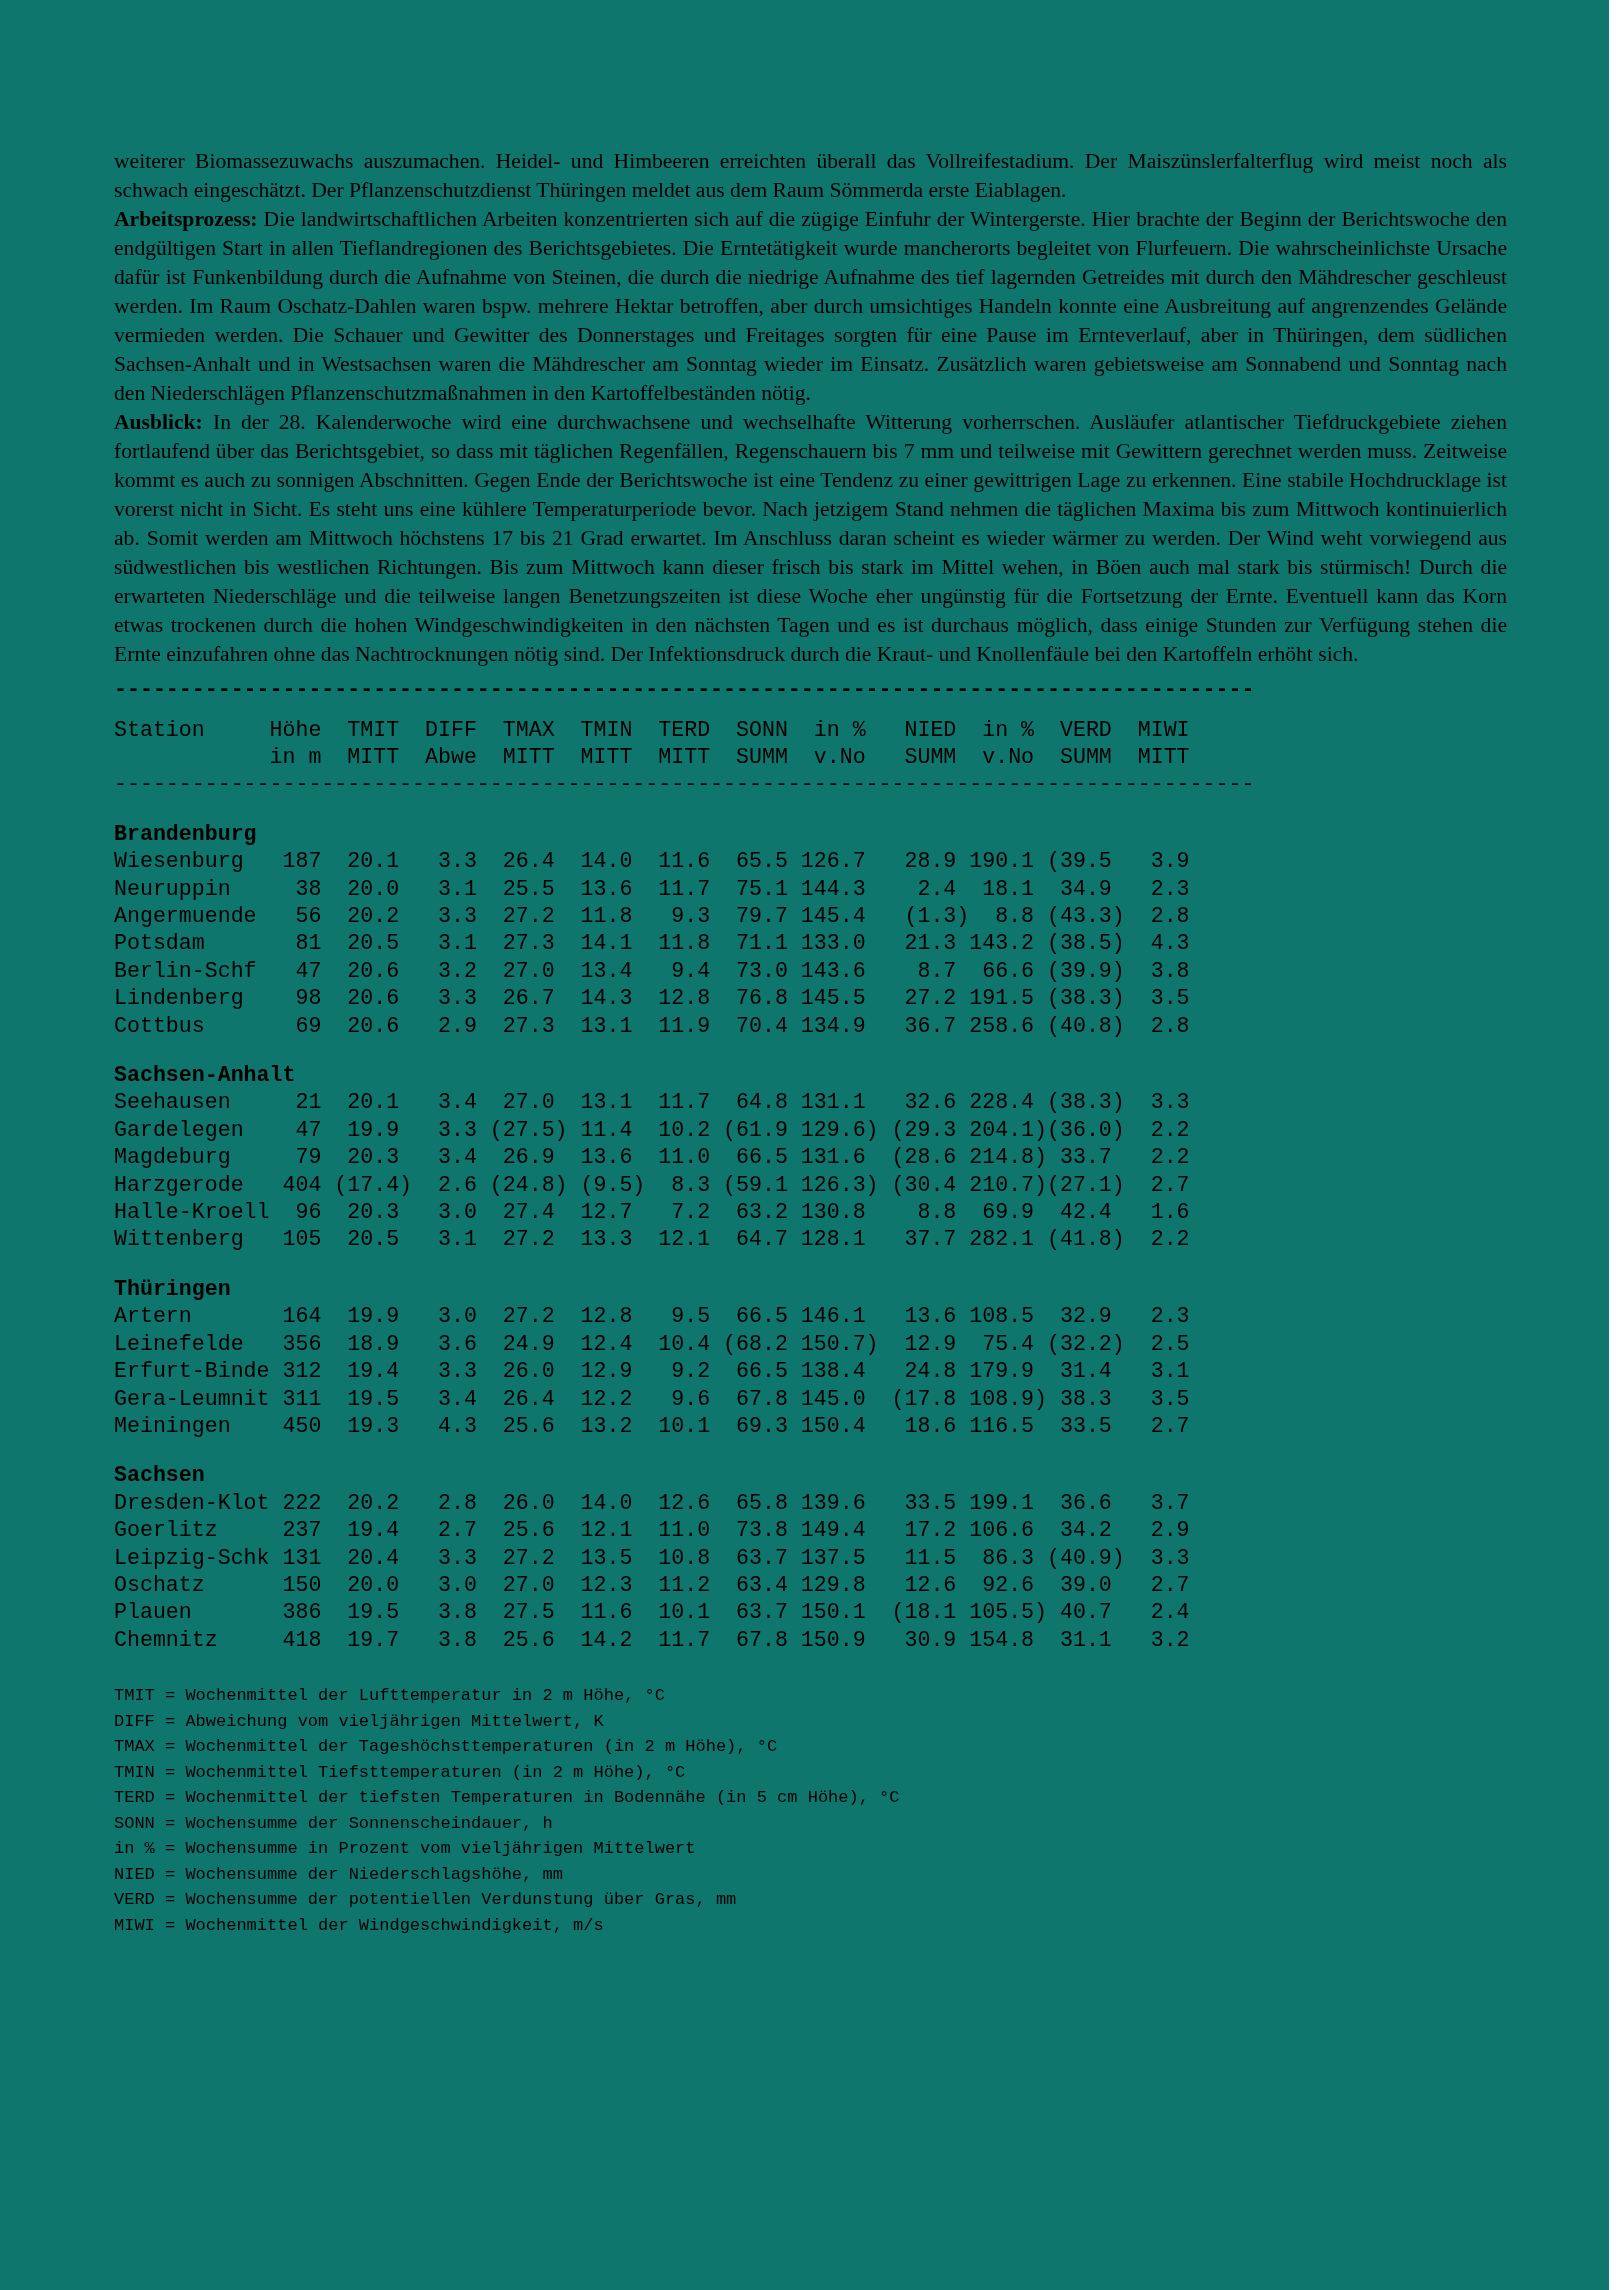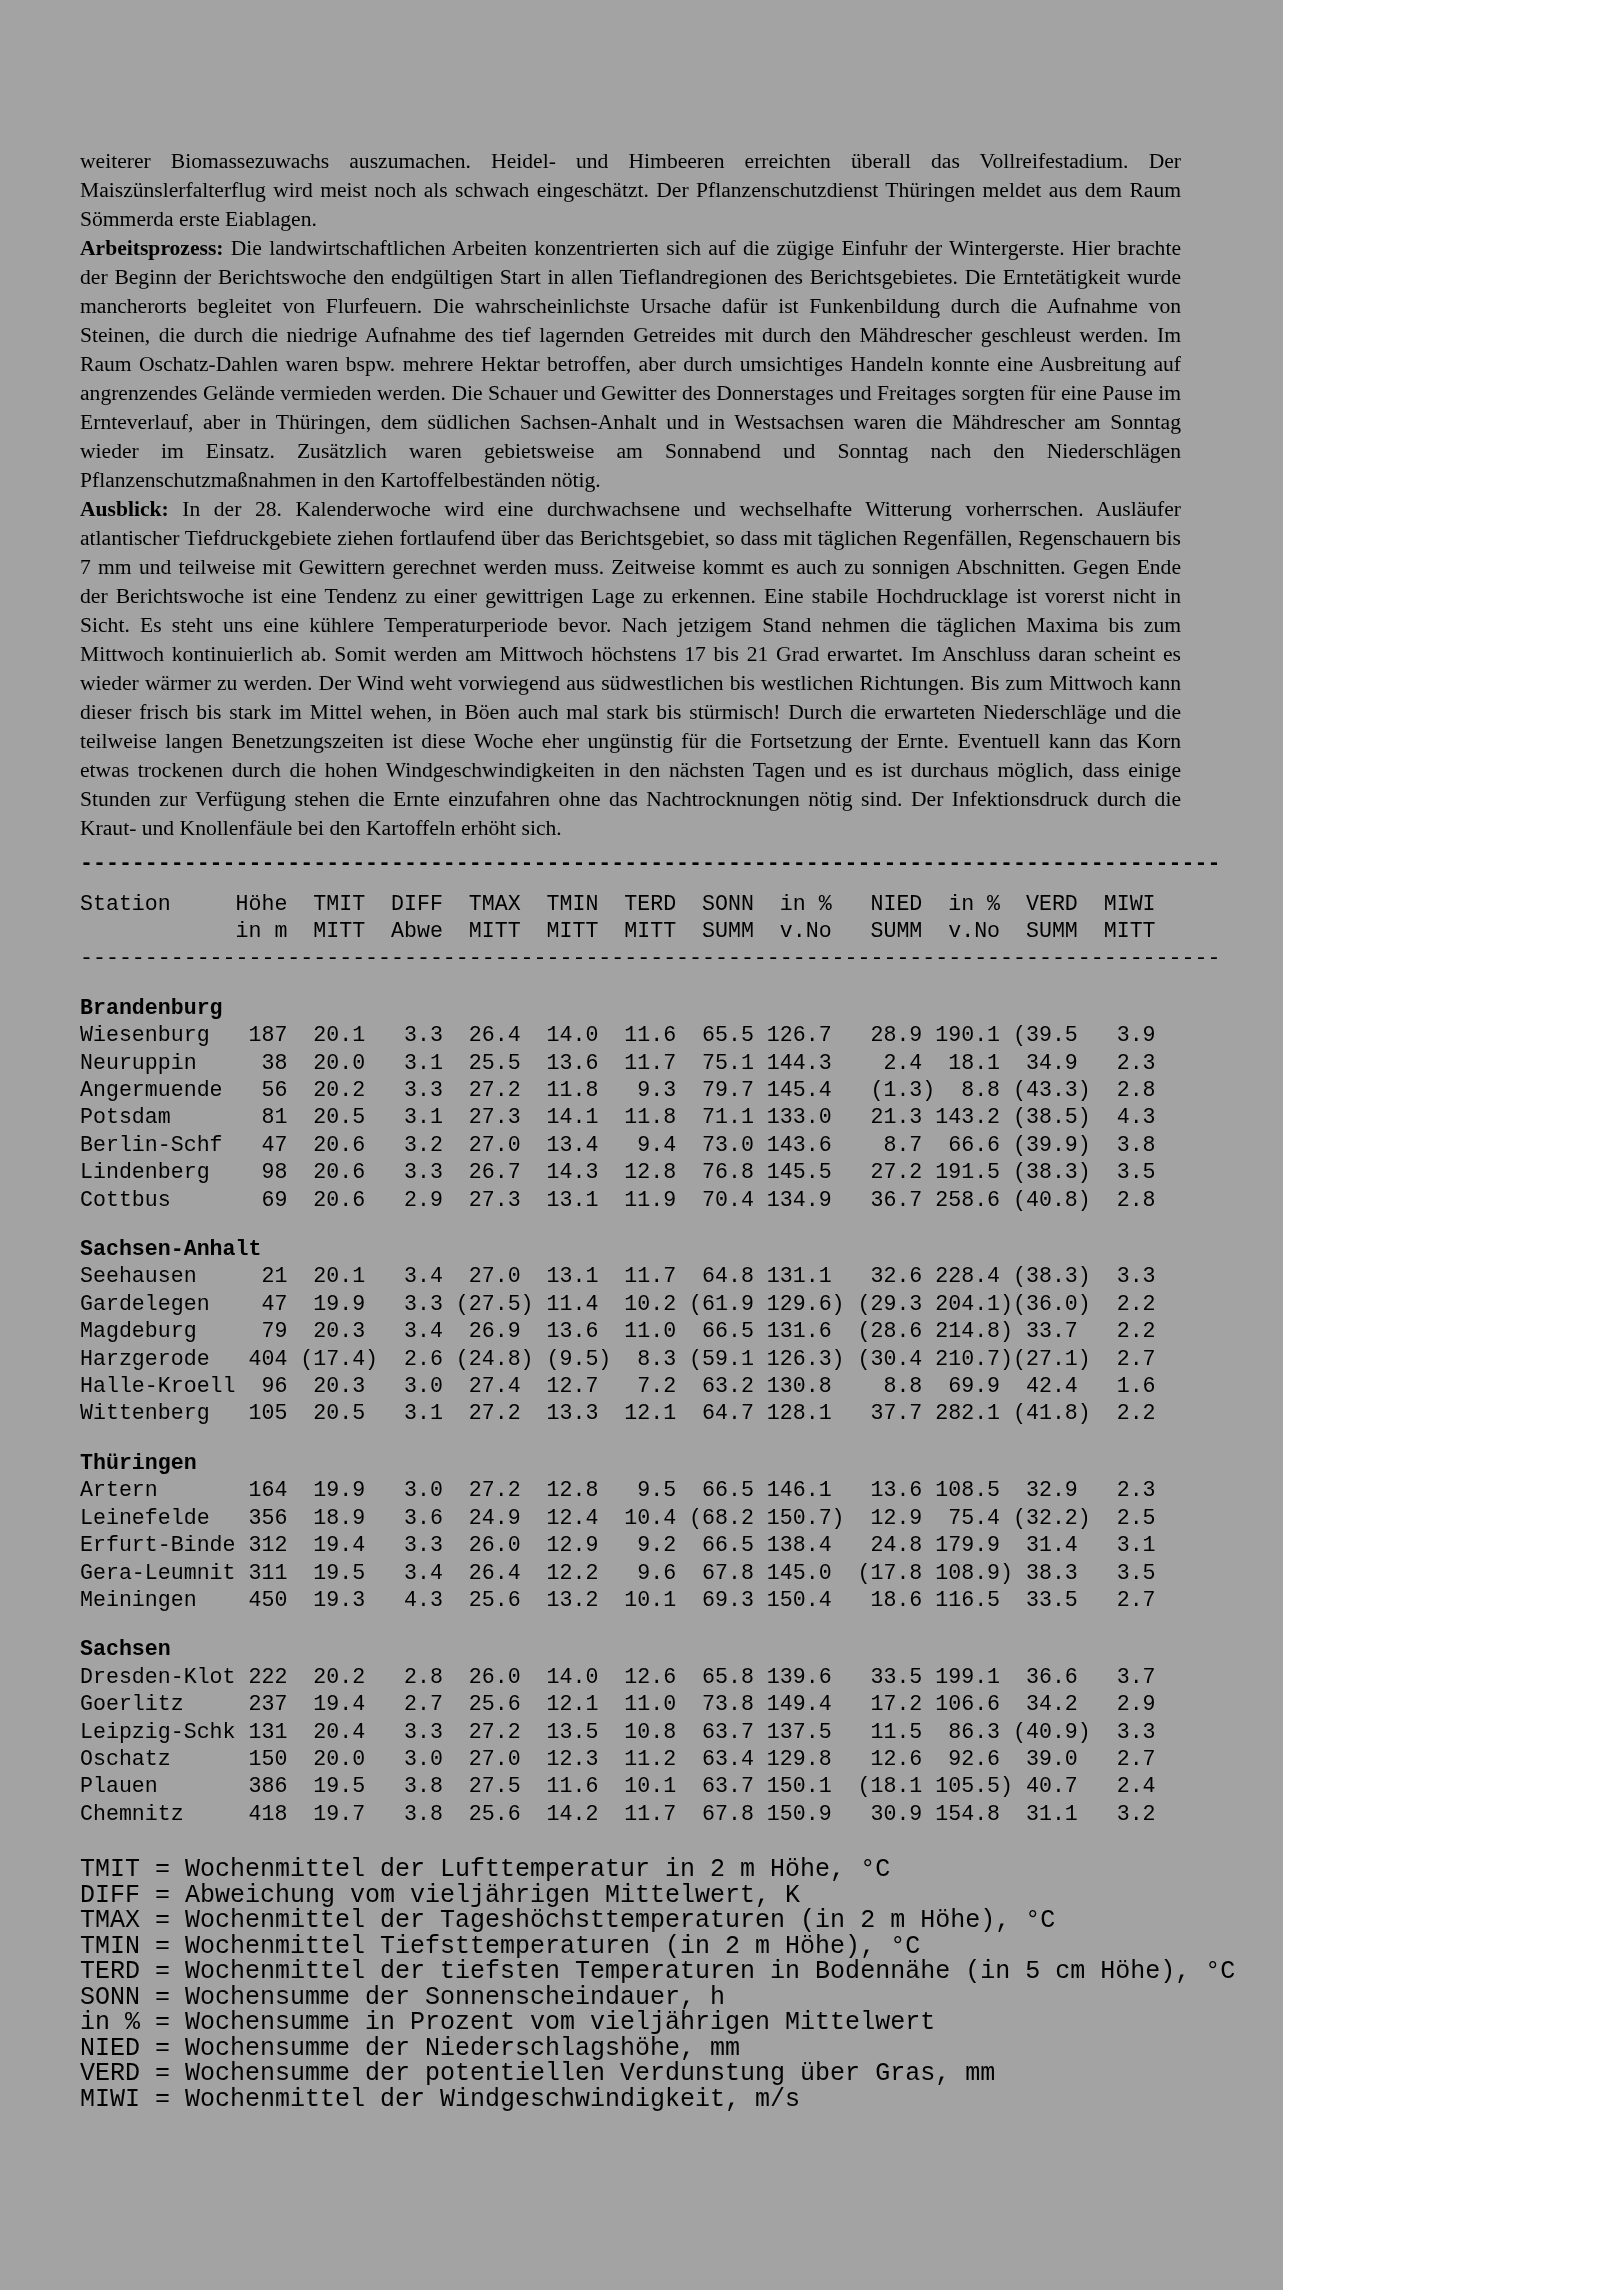"weiterer Biomassezuwachs auszumachen." .page { background: #a3a3a3 -> #0f766e; padding: 147px 102px 0 80px -> 147px 102px 0 114px; width: 1283px -> 1609px }
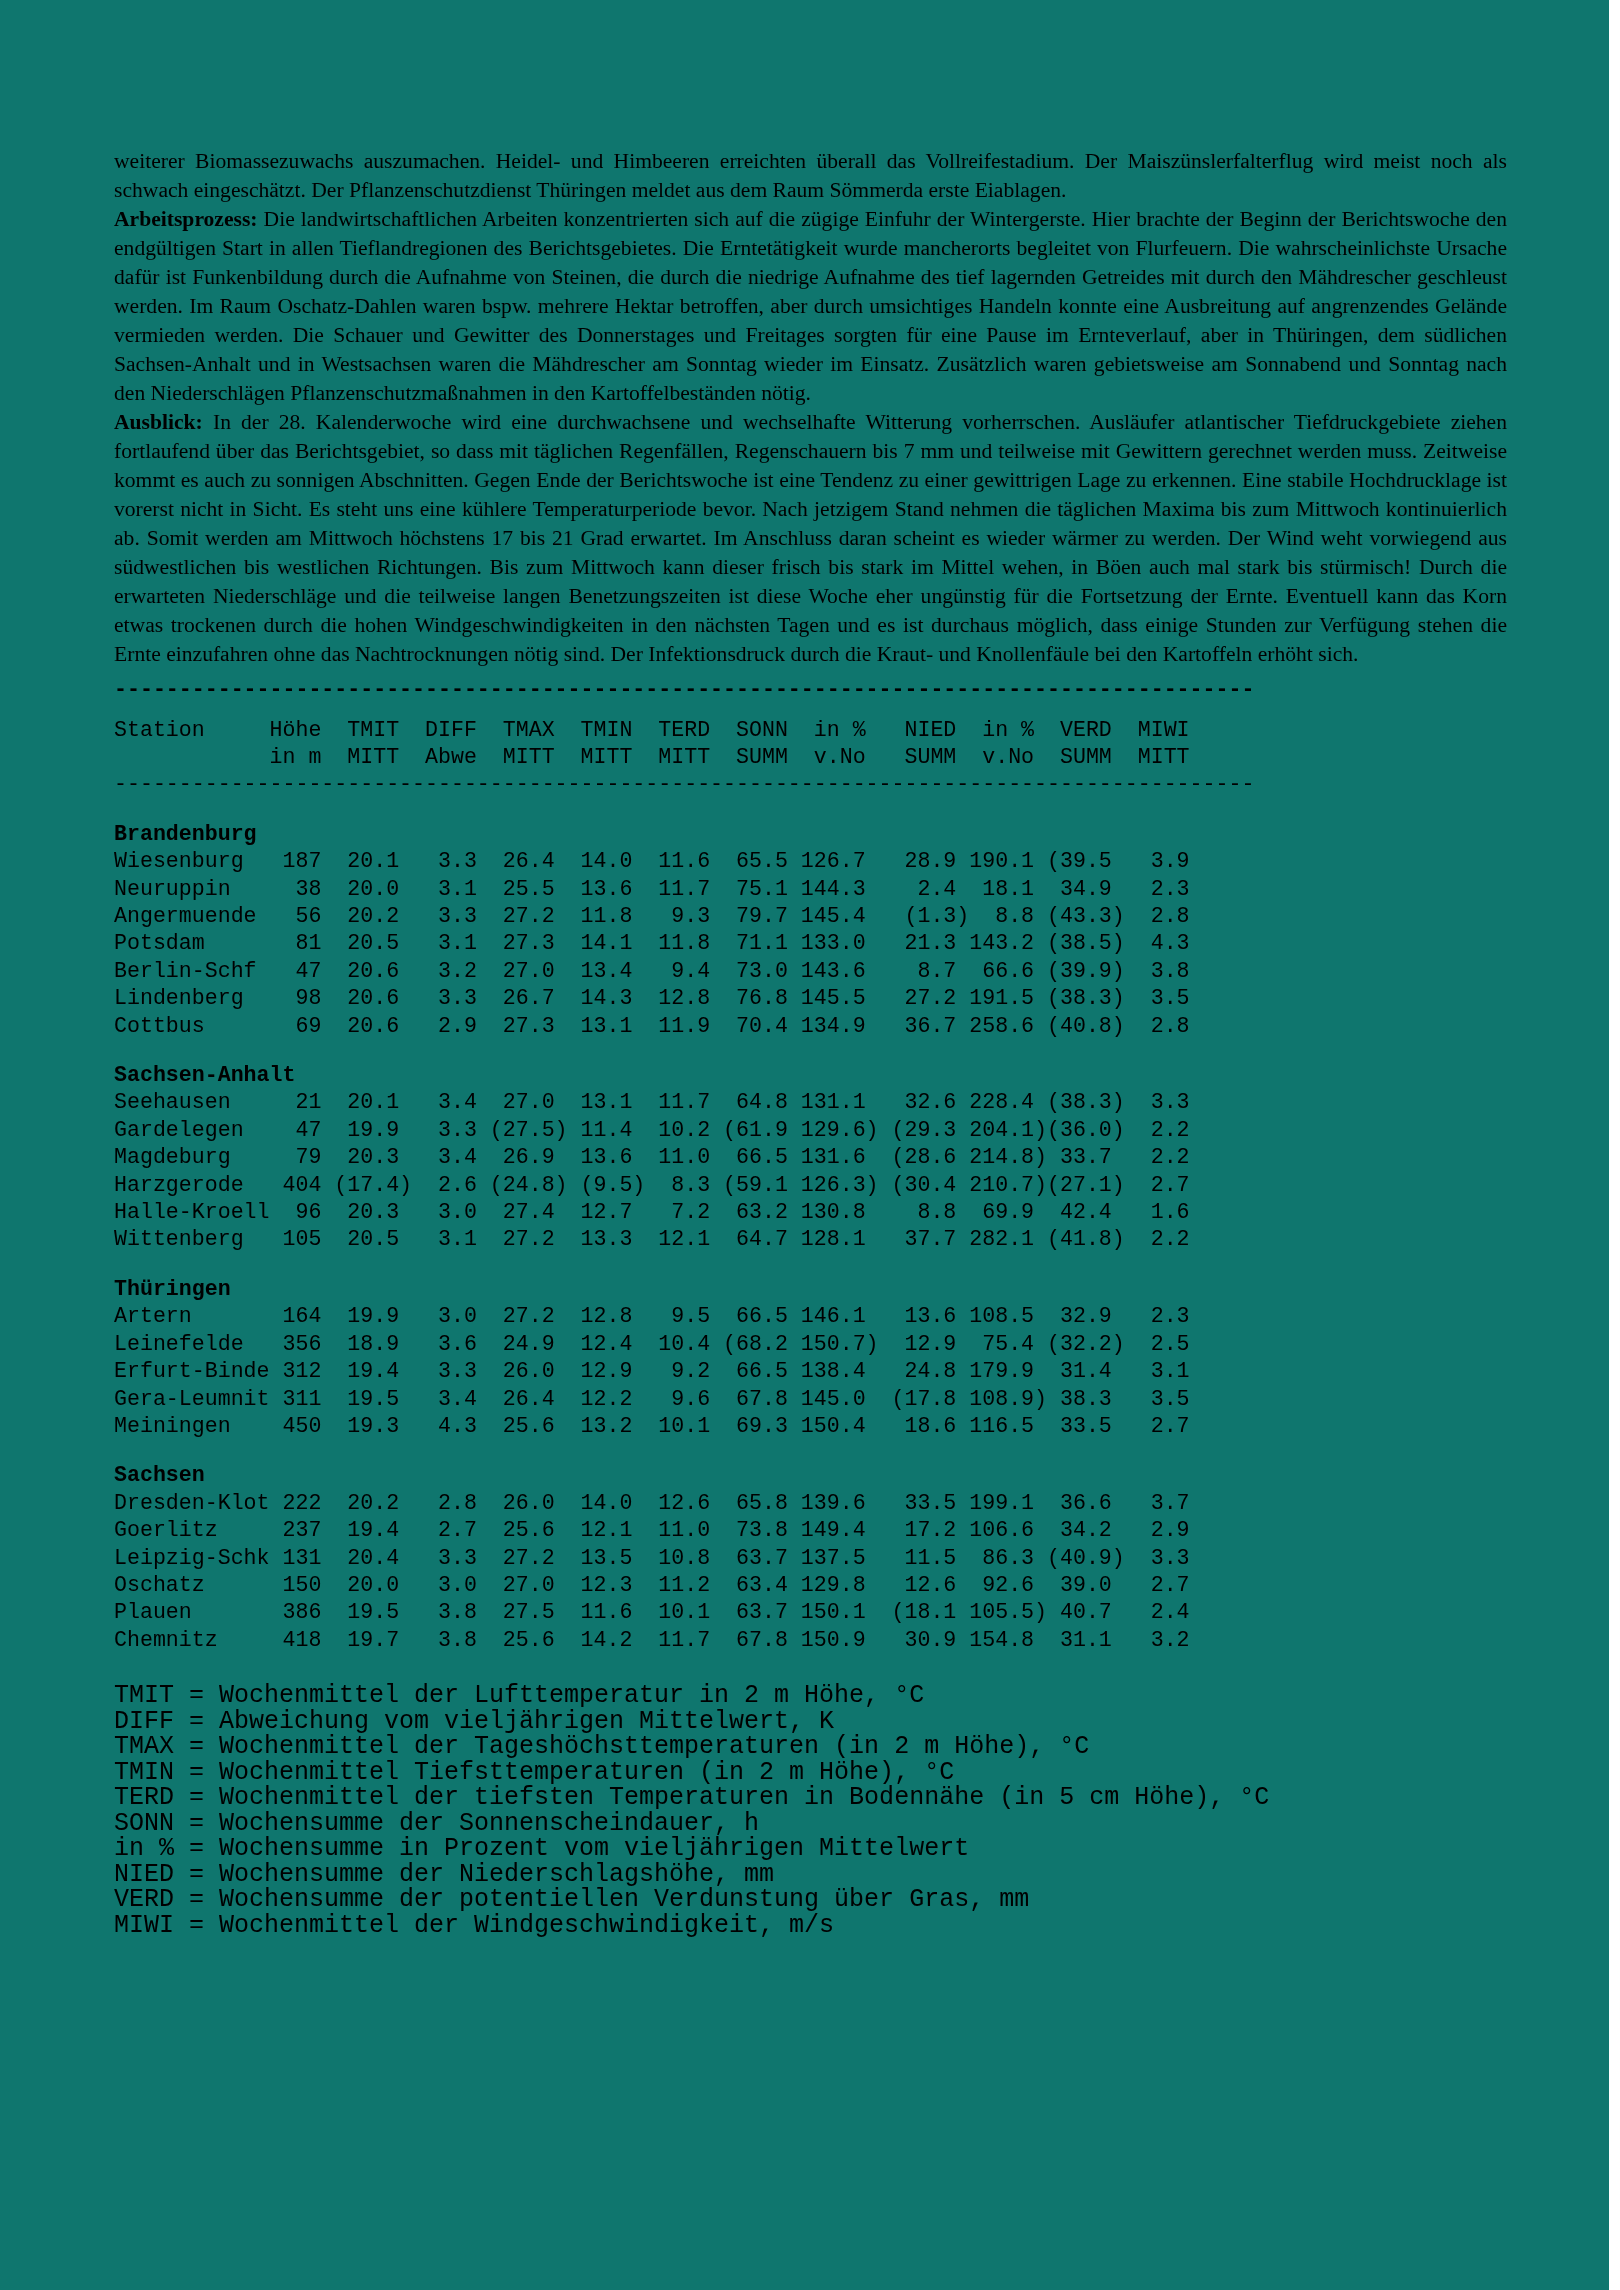"TMIT = Wochenmittel der Lufttemperatur" .legend { font-size: 25px -> 17px }
